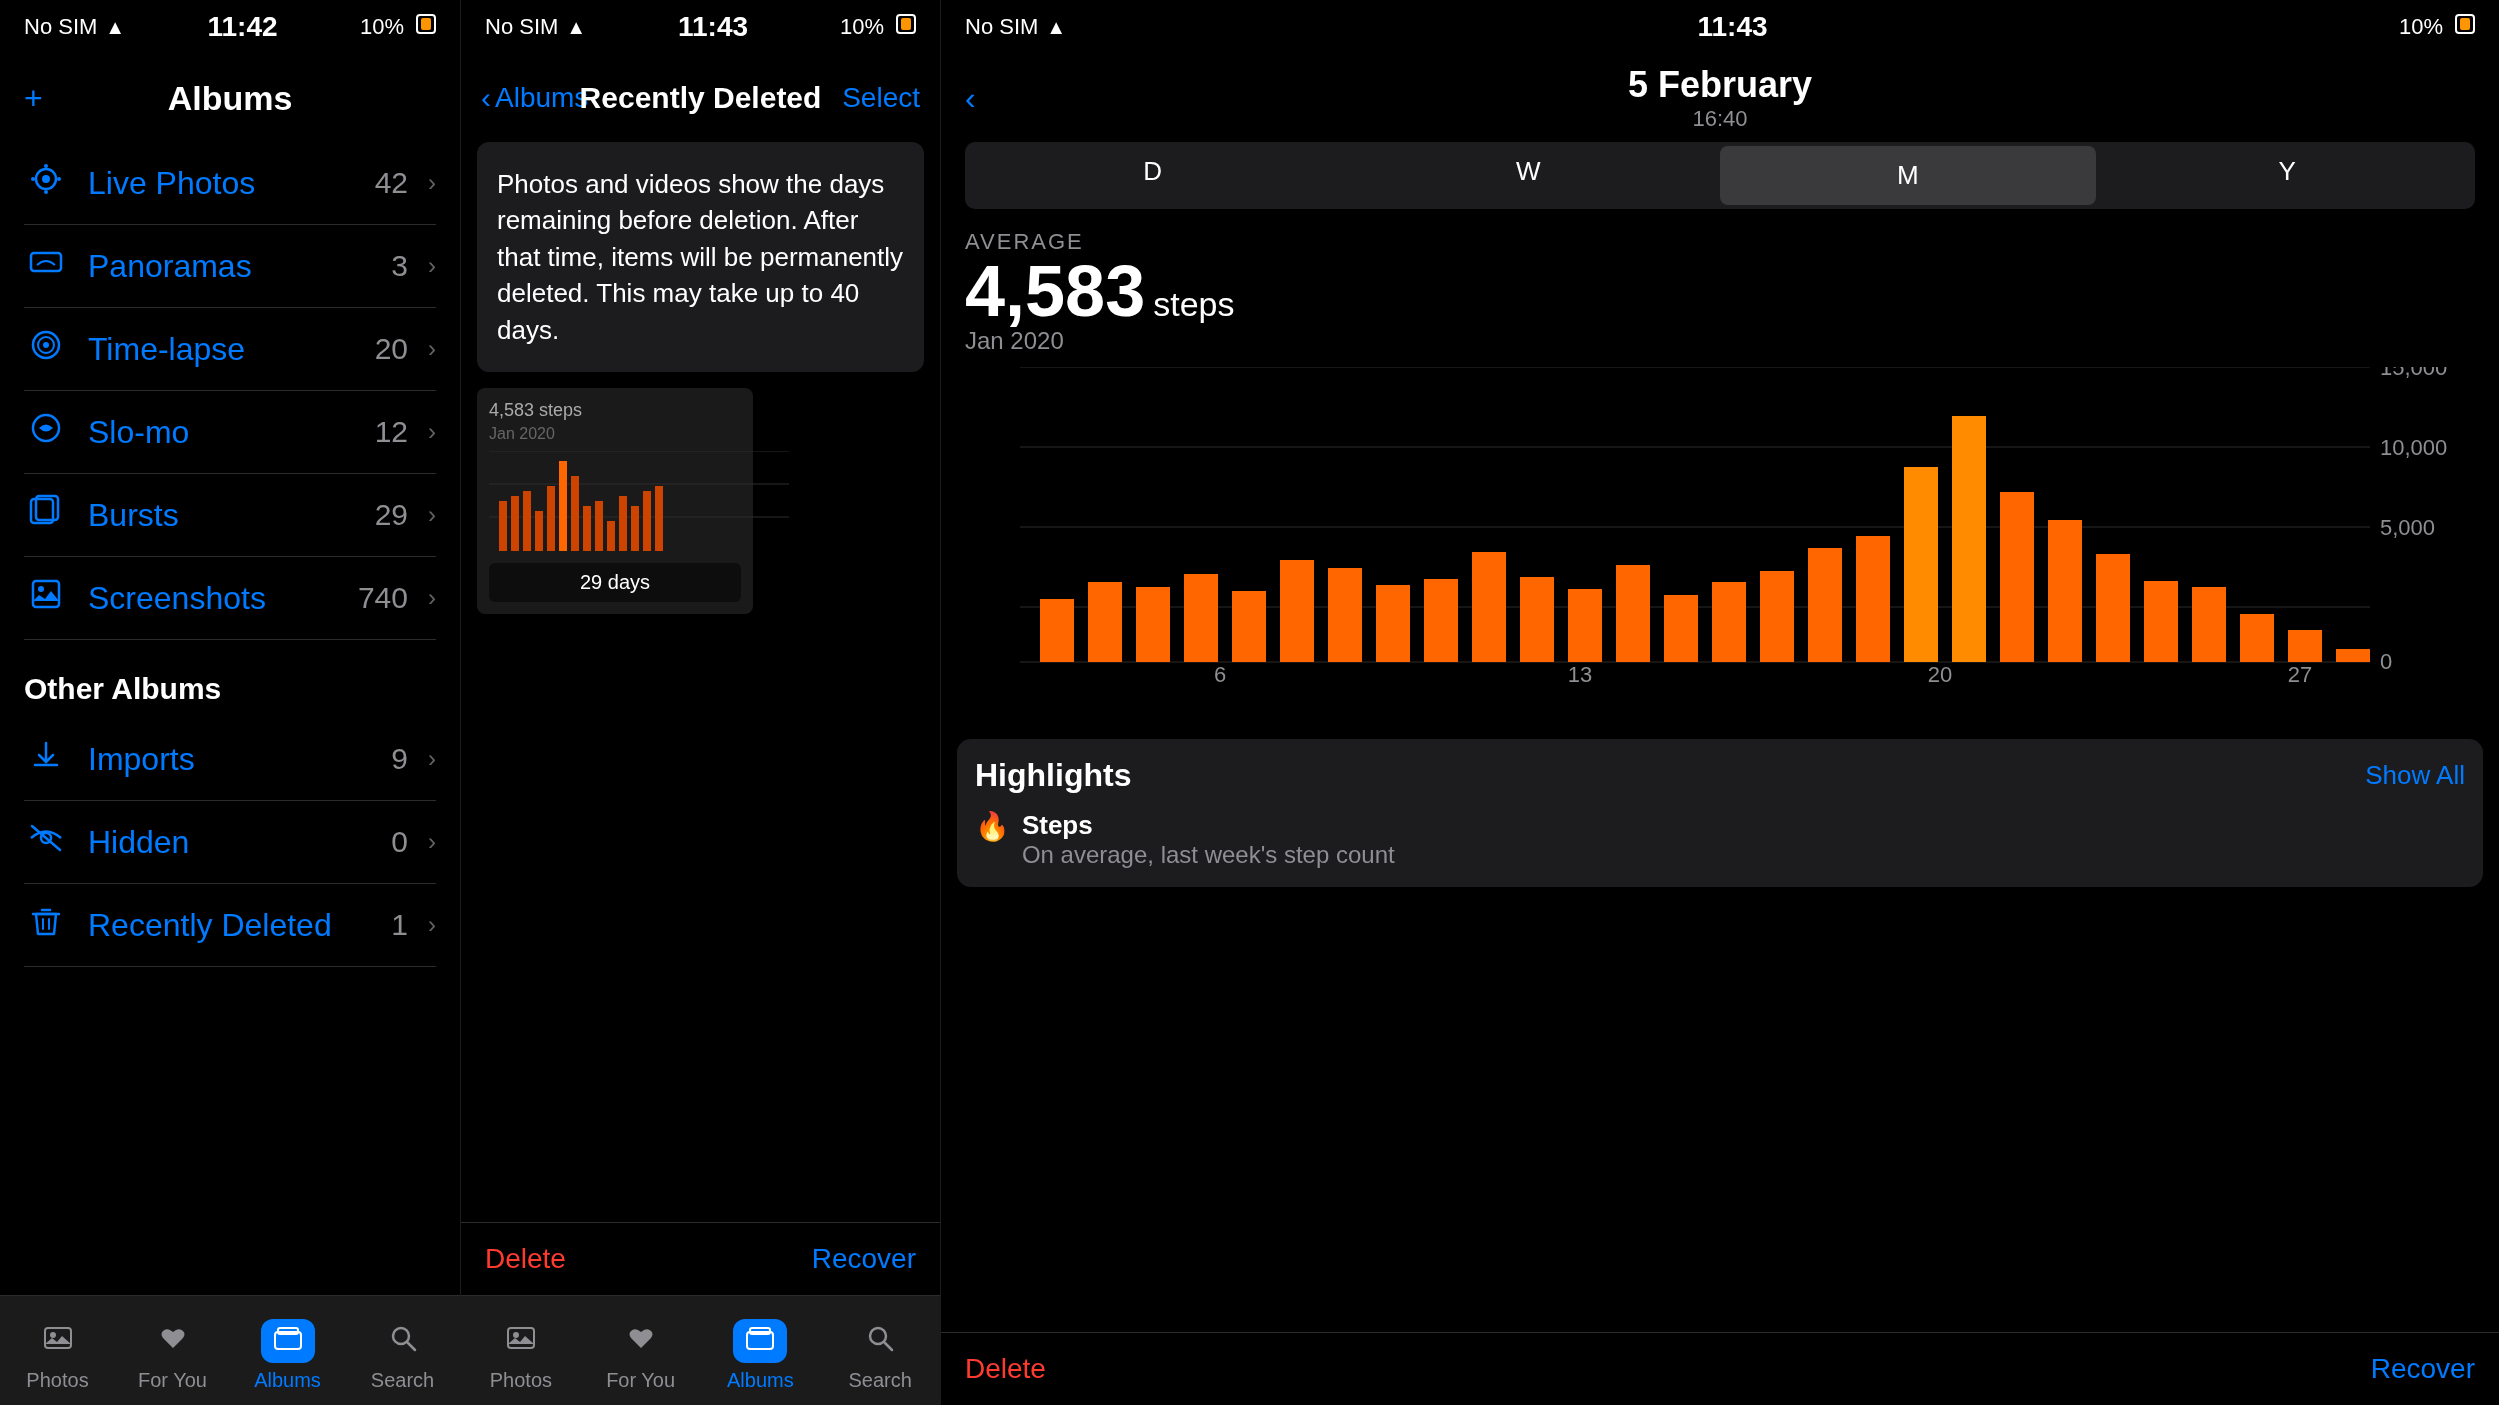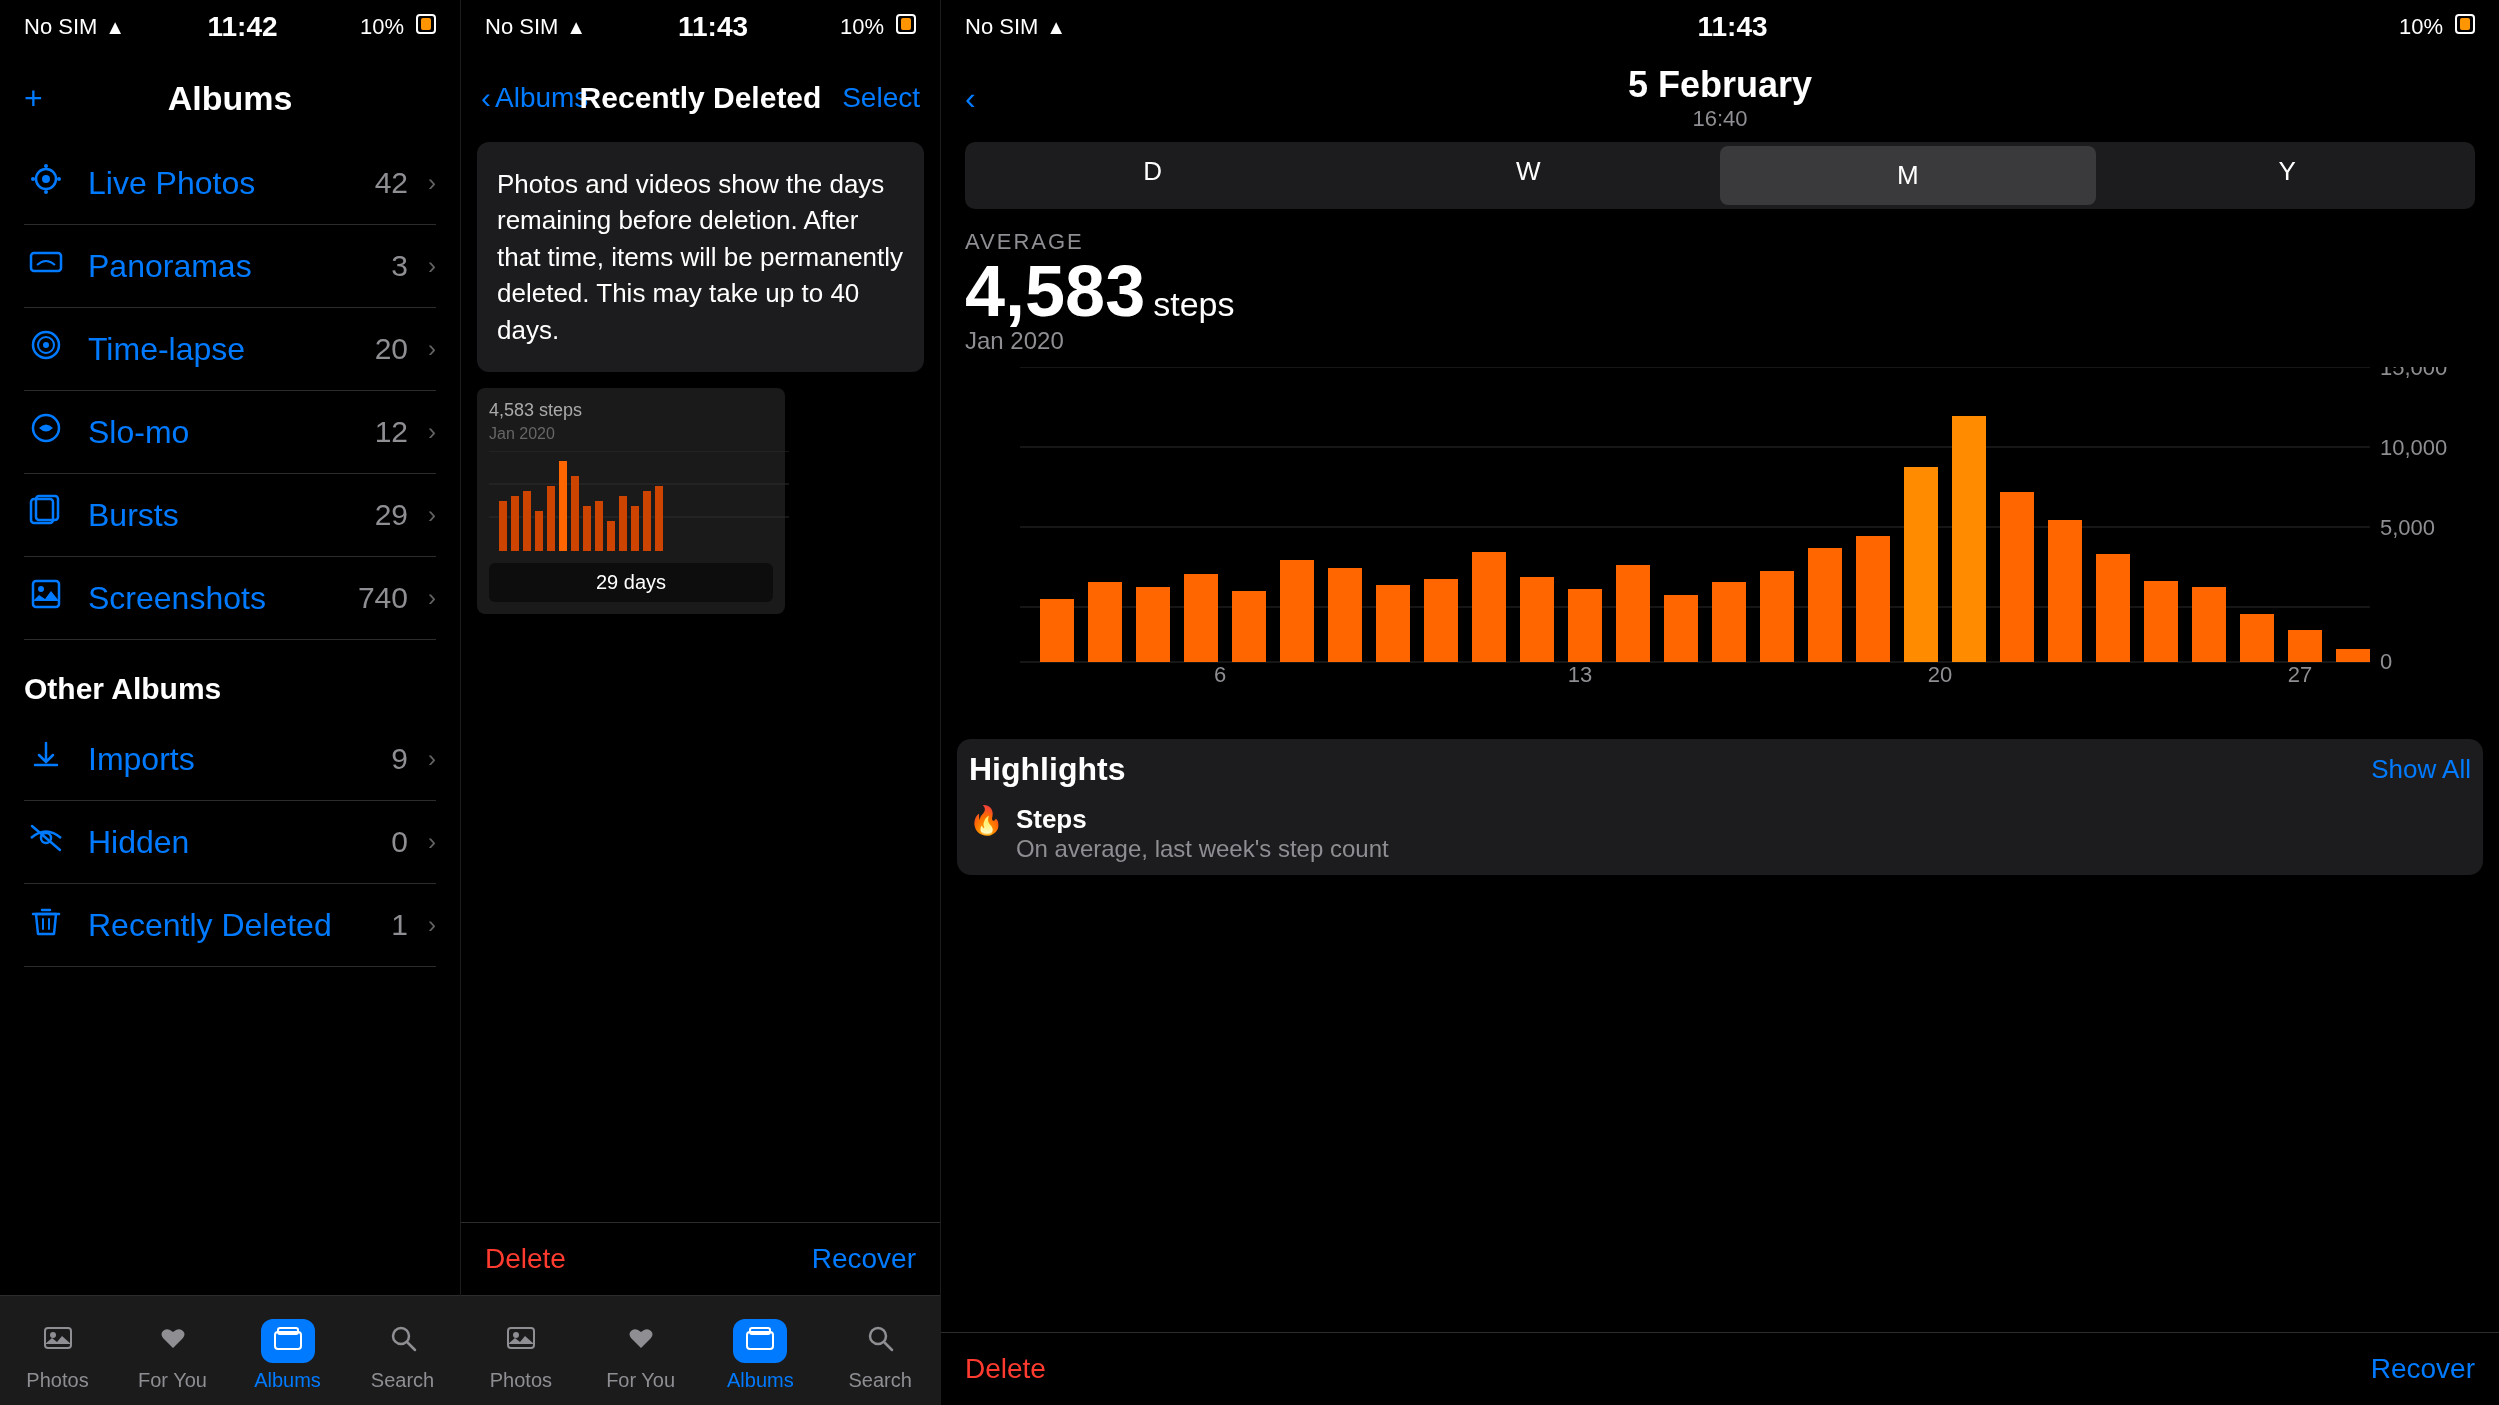"4,583 steps" div { width: 308px -> 276px }
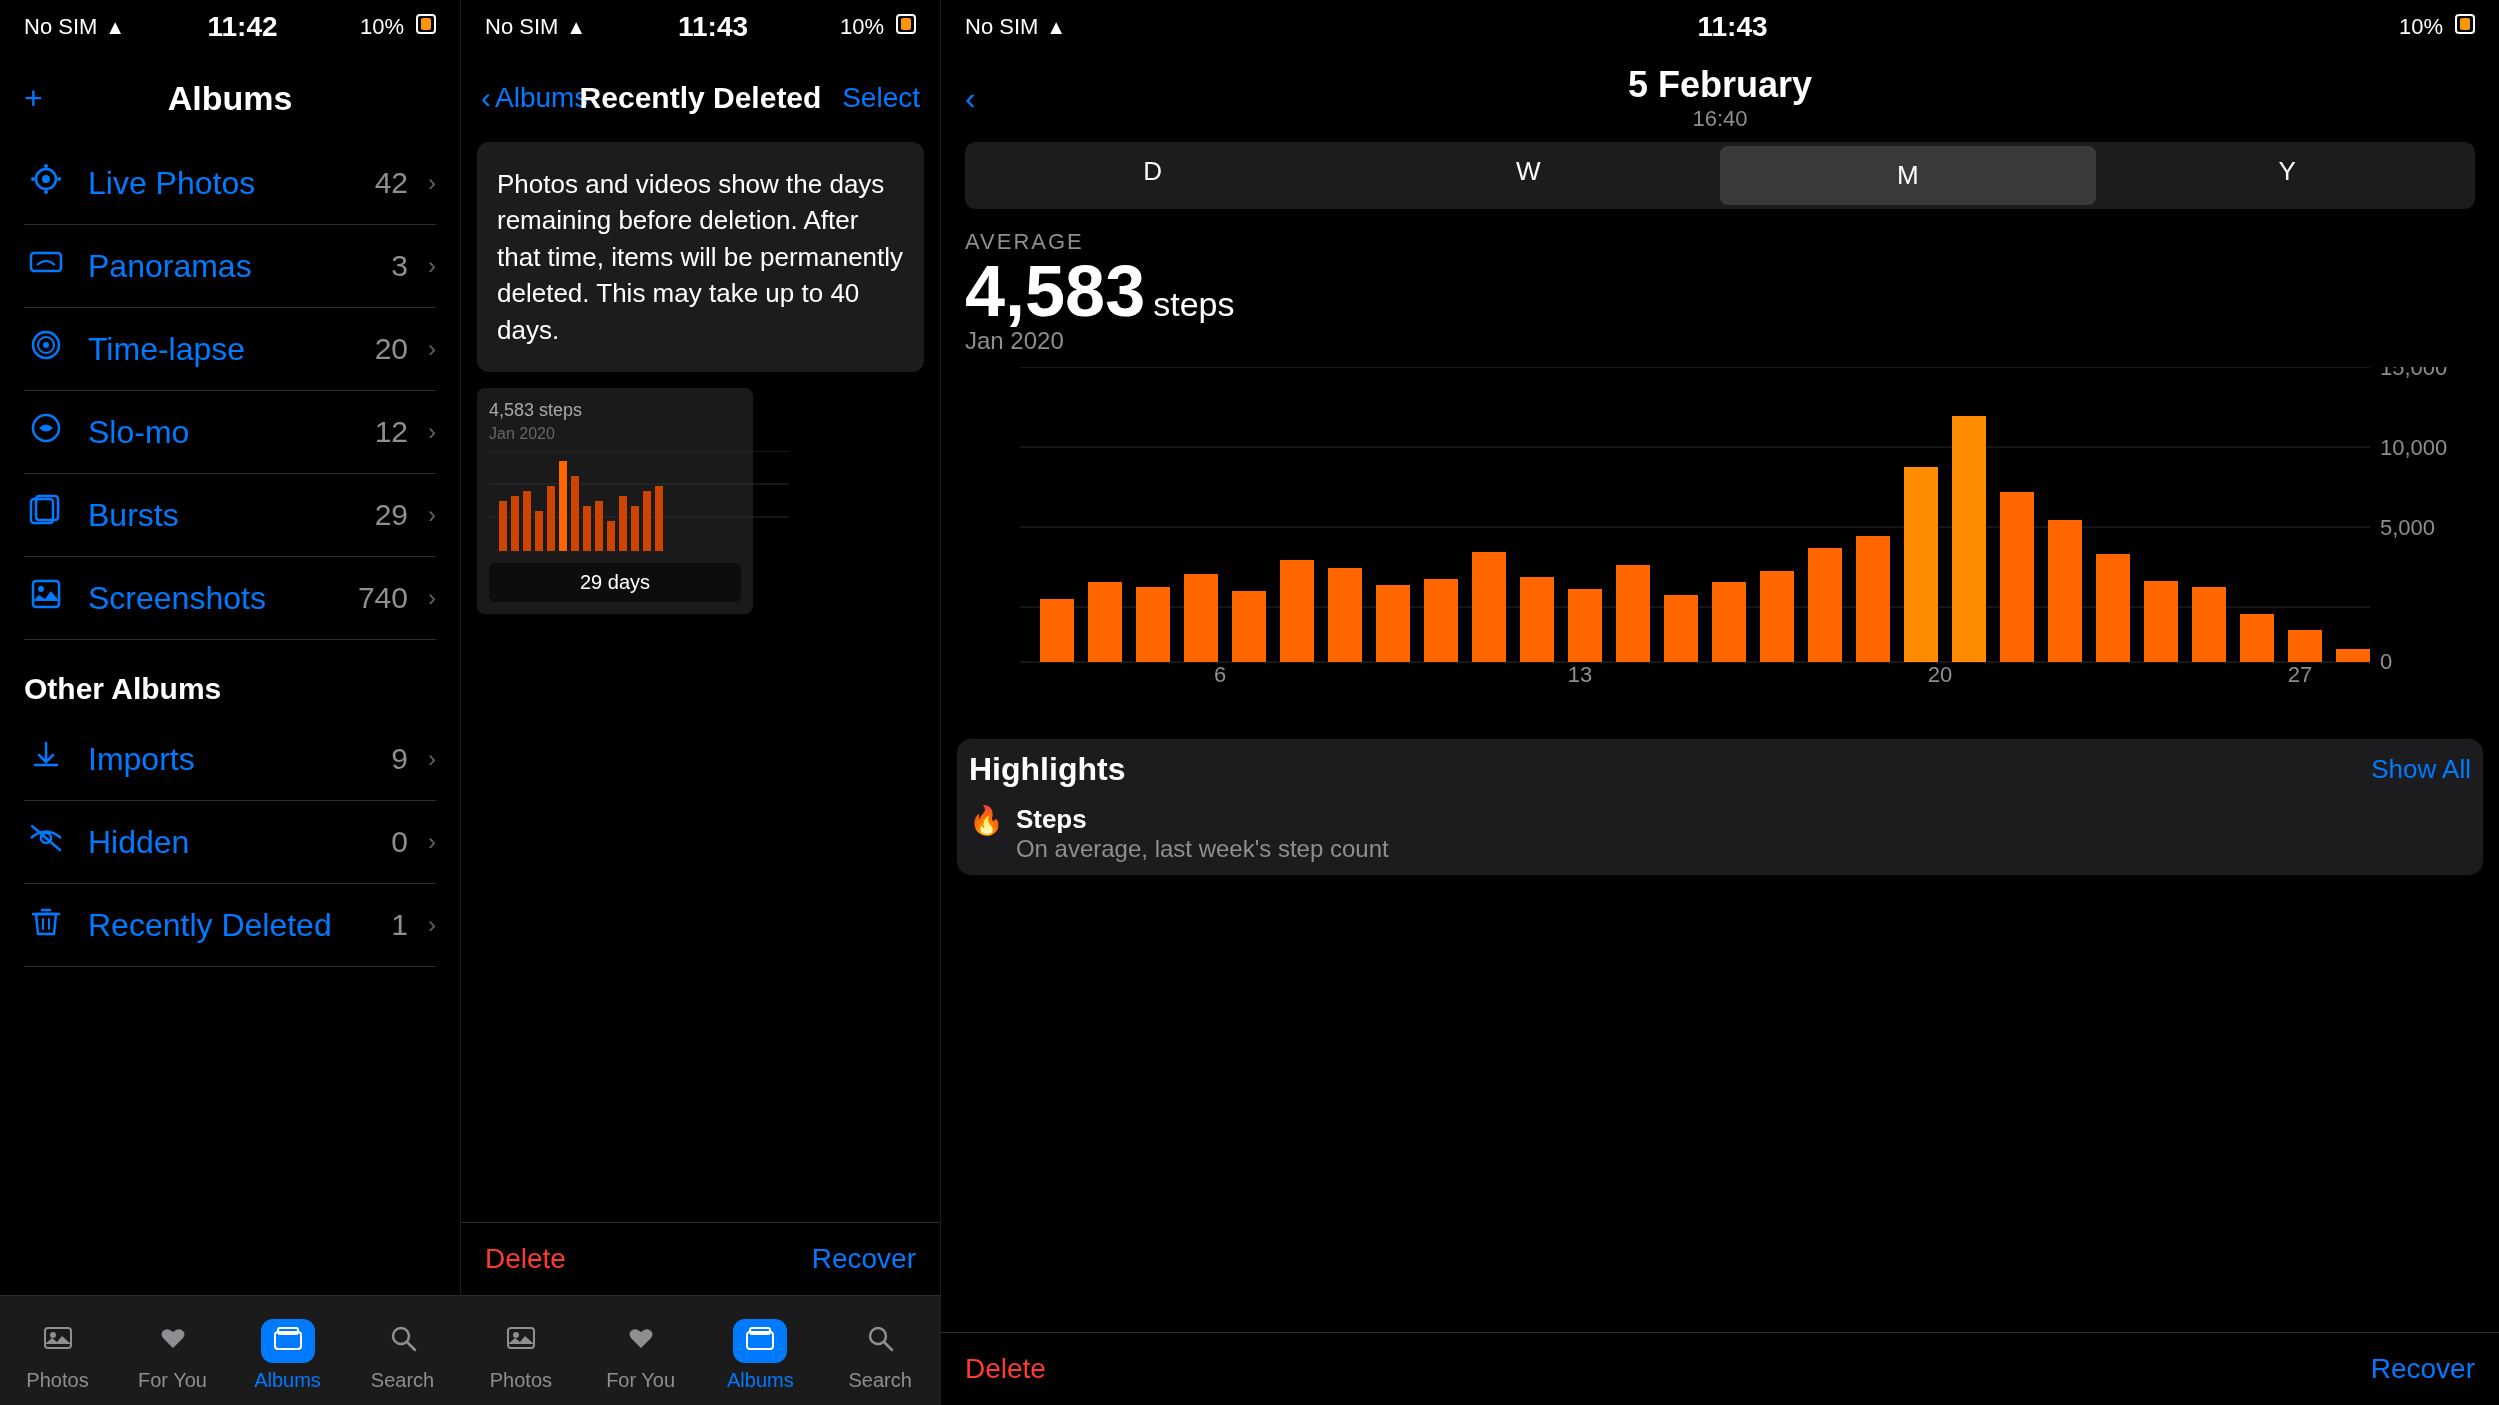"Highlights" .highlights-section { padding: 12px -> 18px }
